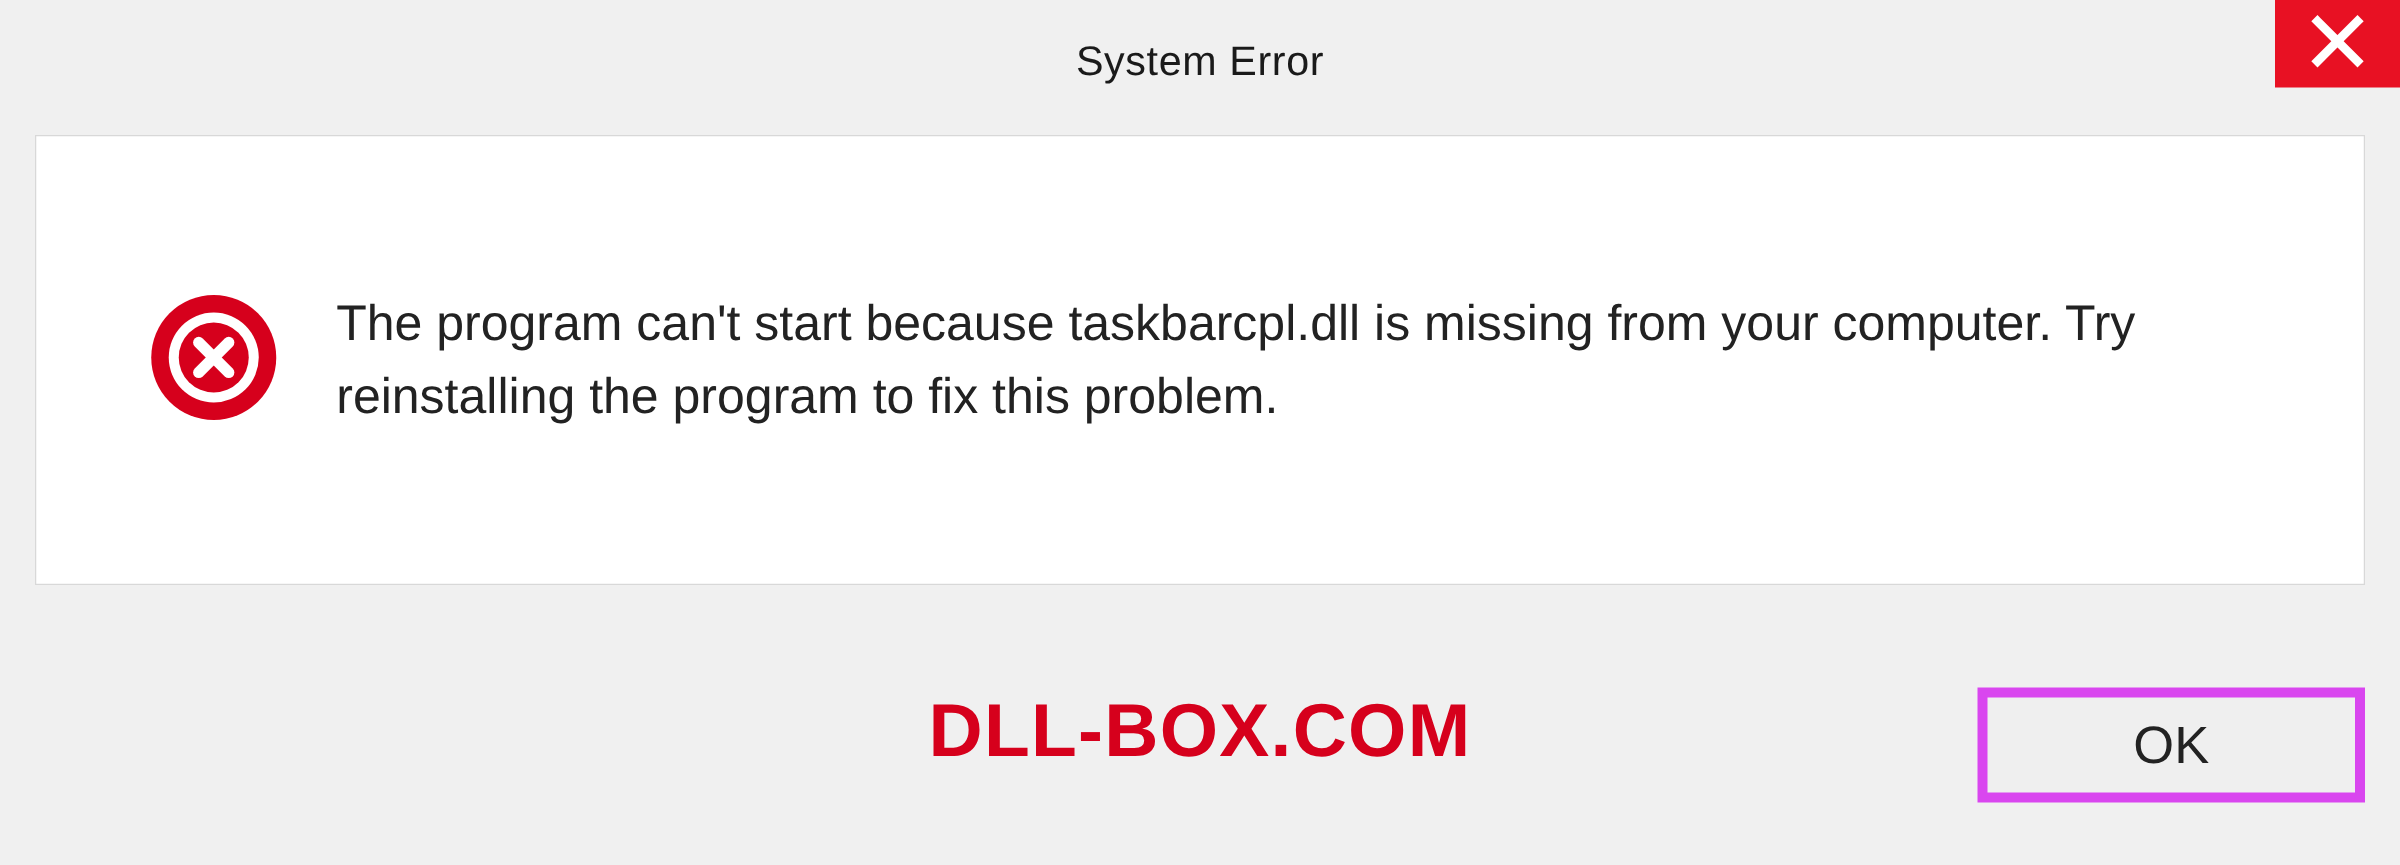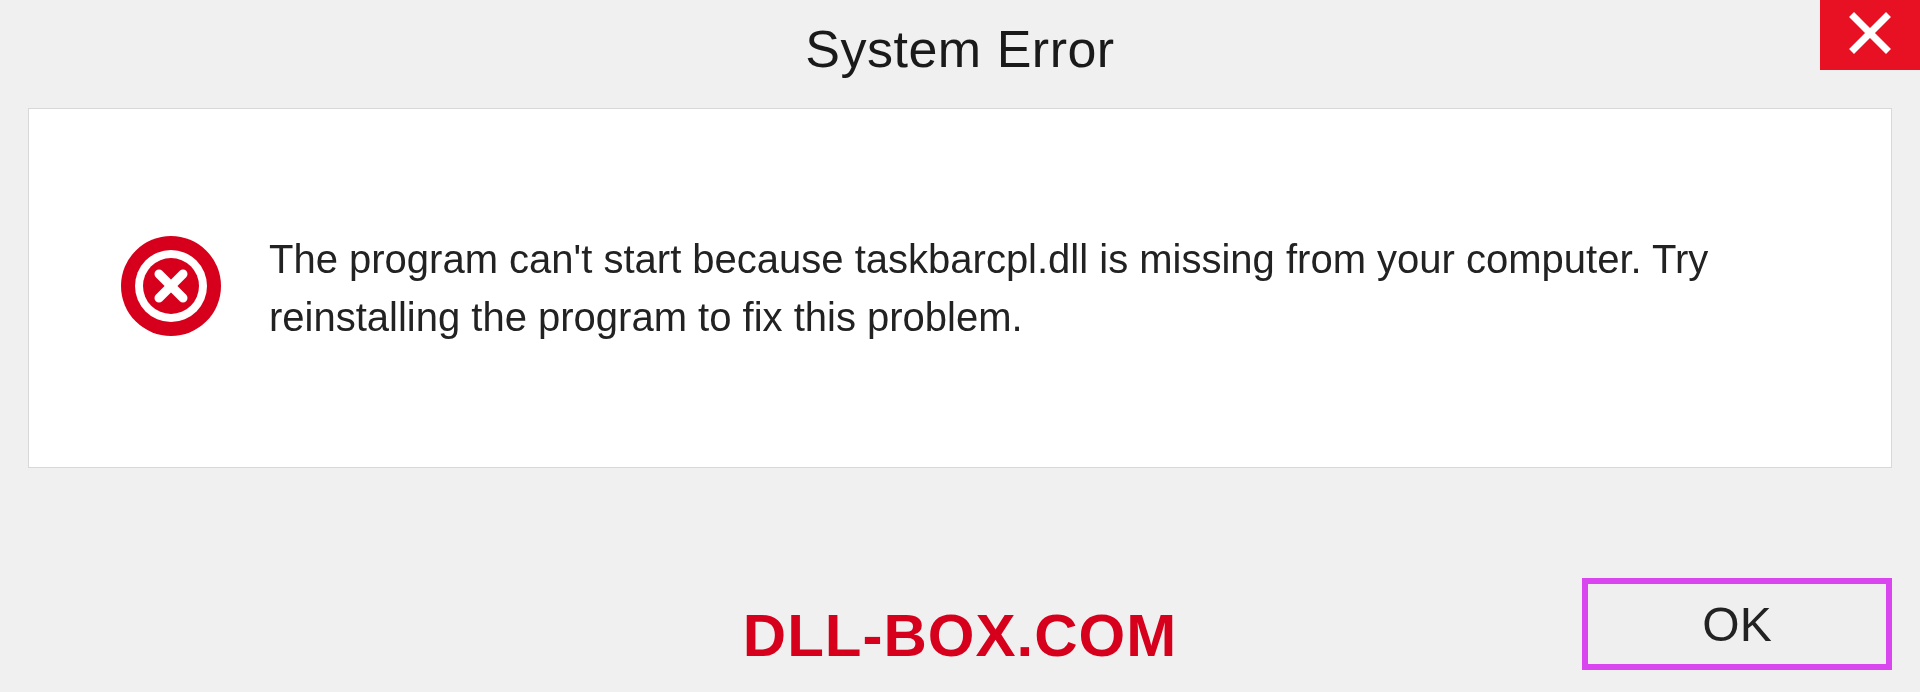"System Error" .title-text { font-size: 52px -> 33px }
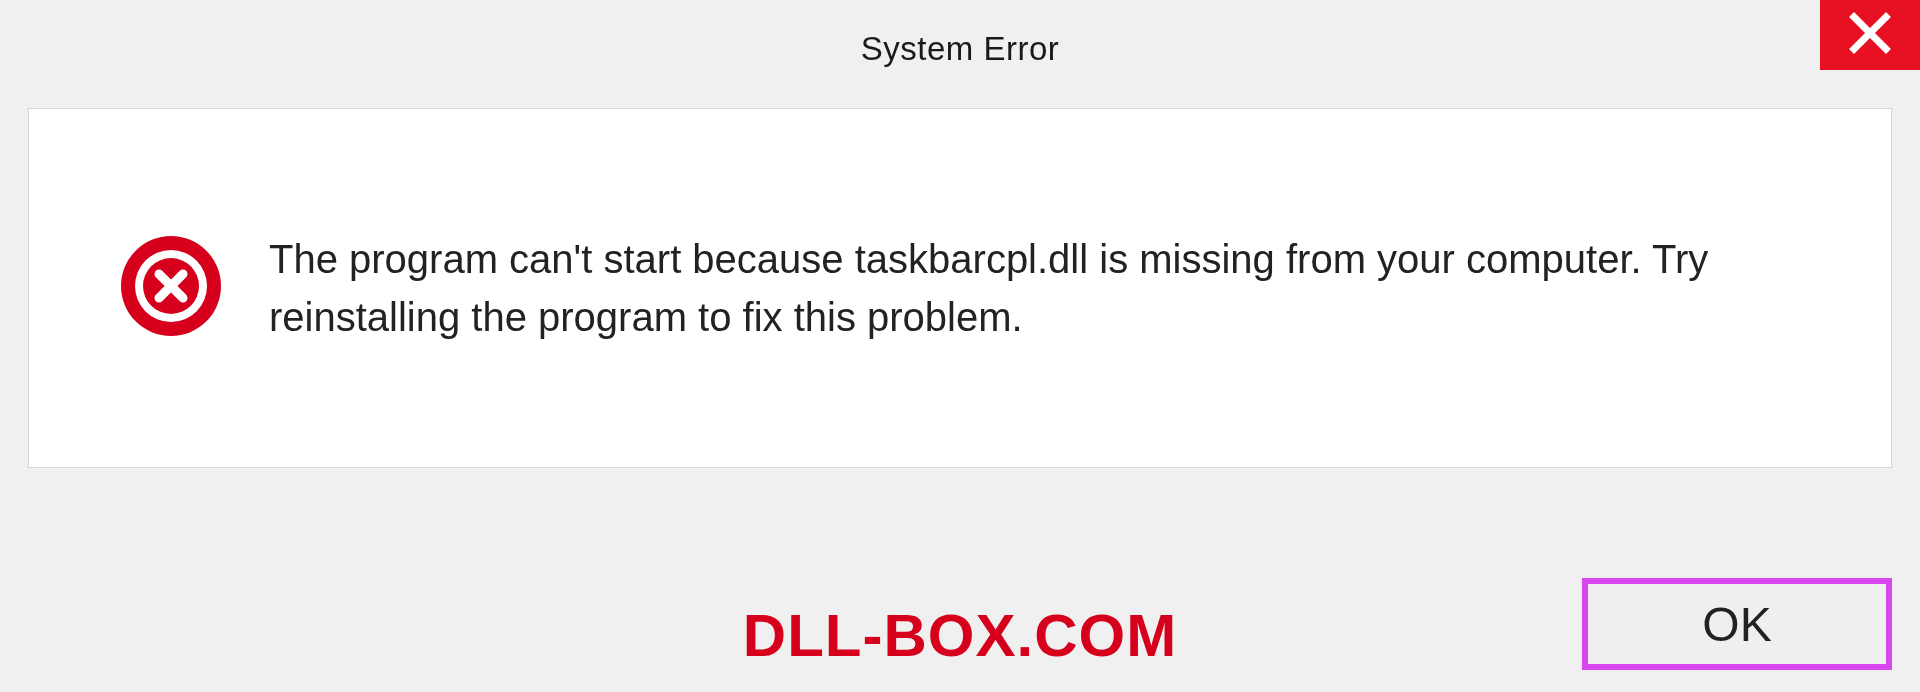"DLL-BOX.COM" .footer { align-items: flex-end -> flex-start }
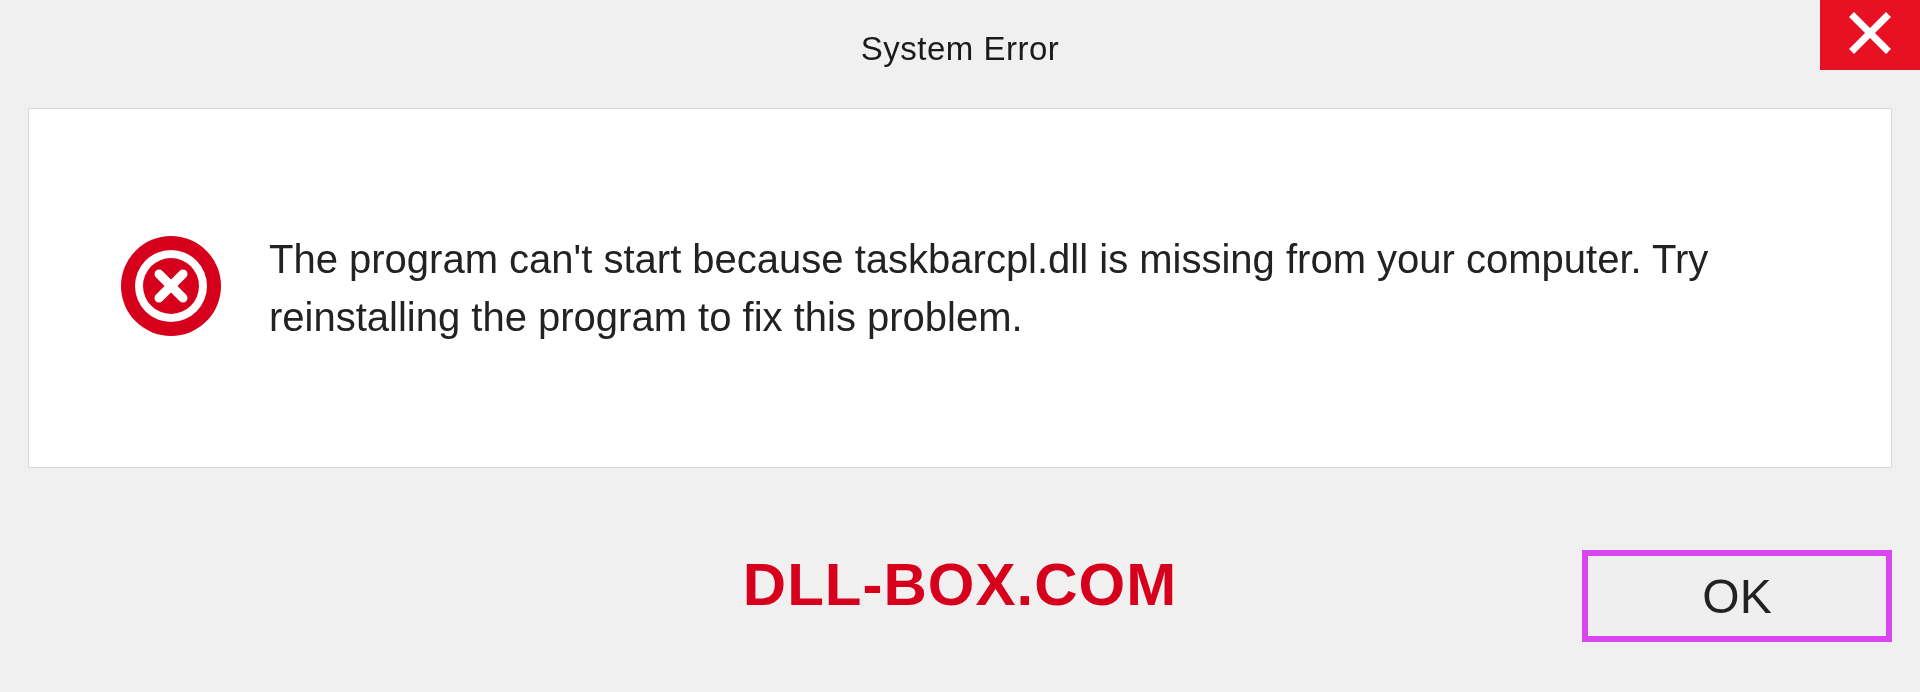"OK" .ok-btn { border: 6px solid #d946ef -> 8px solid #d946ef; font-size: 48px -> 42px }
